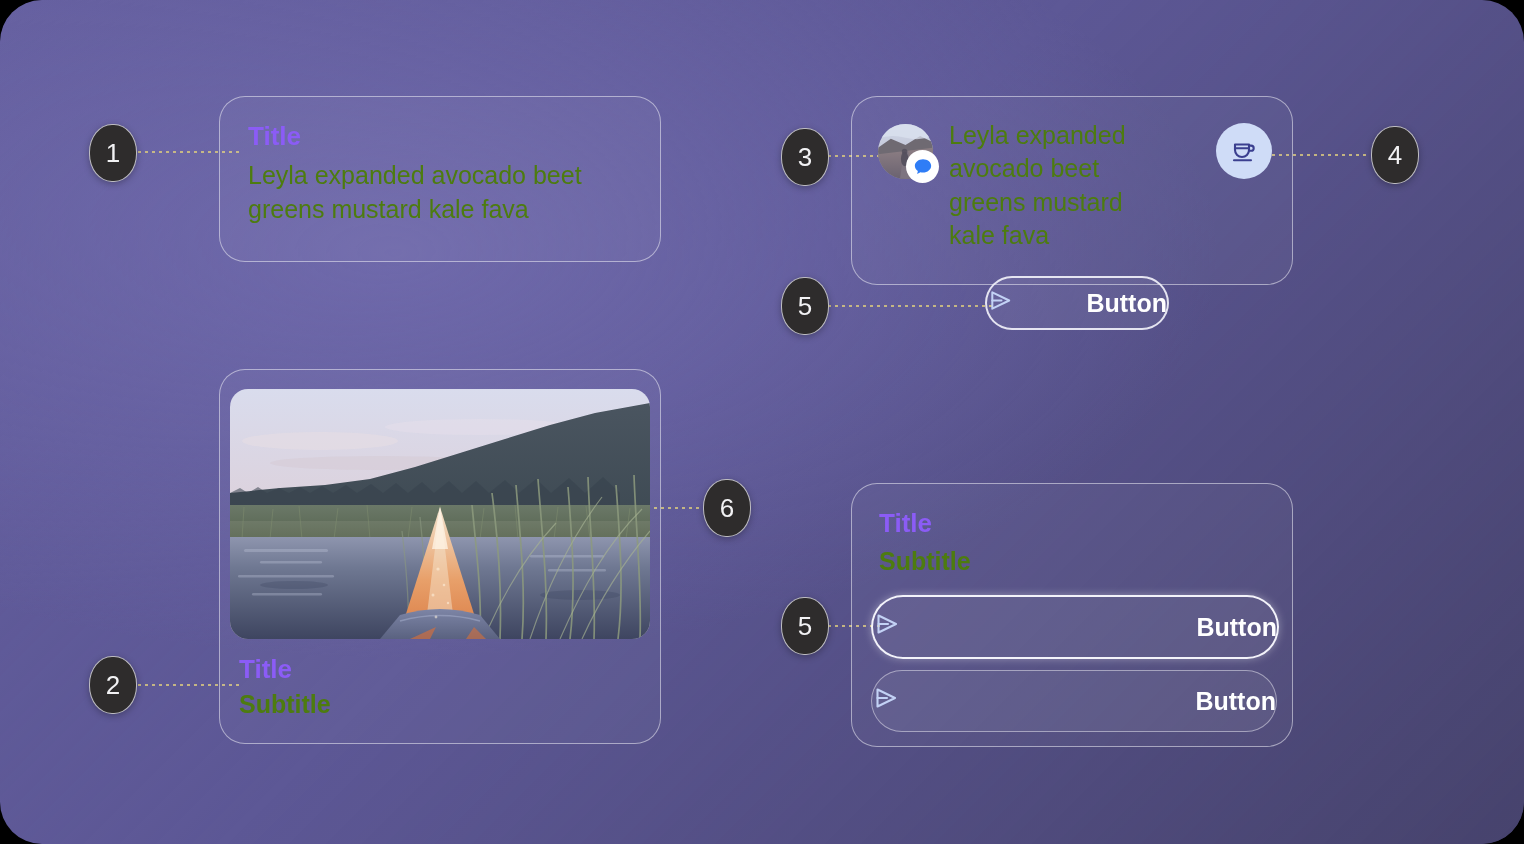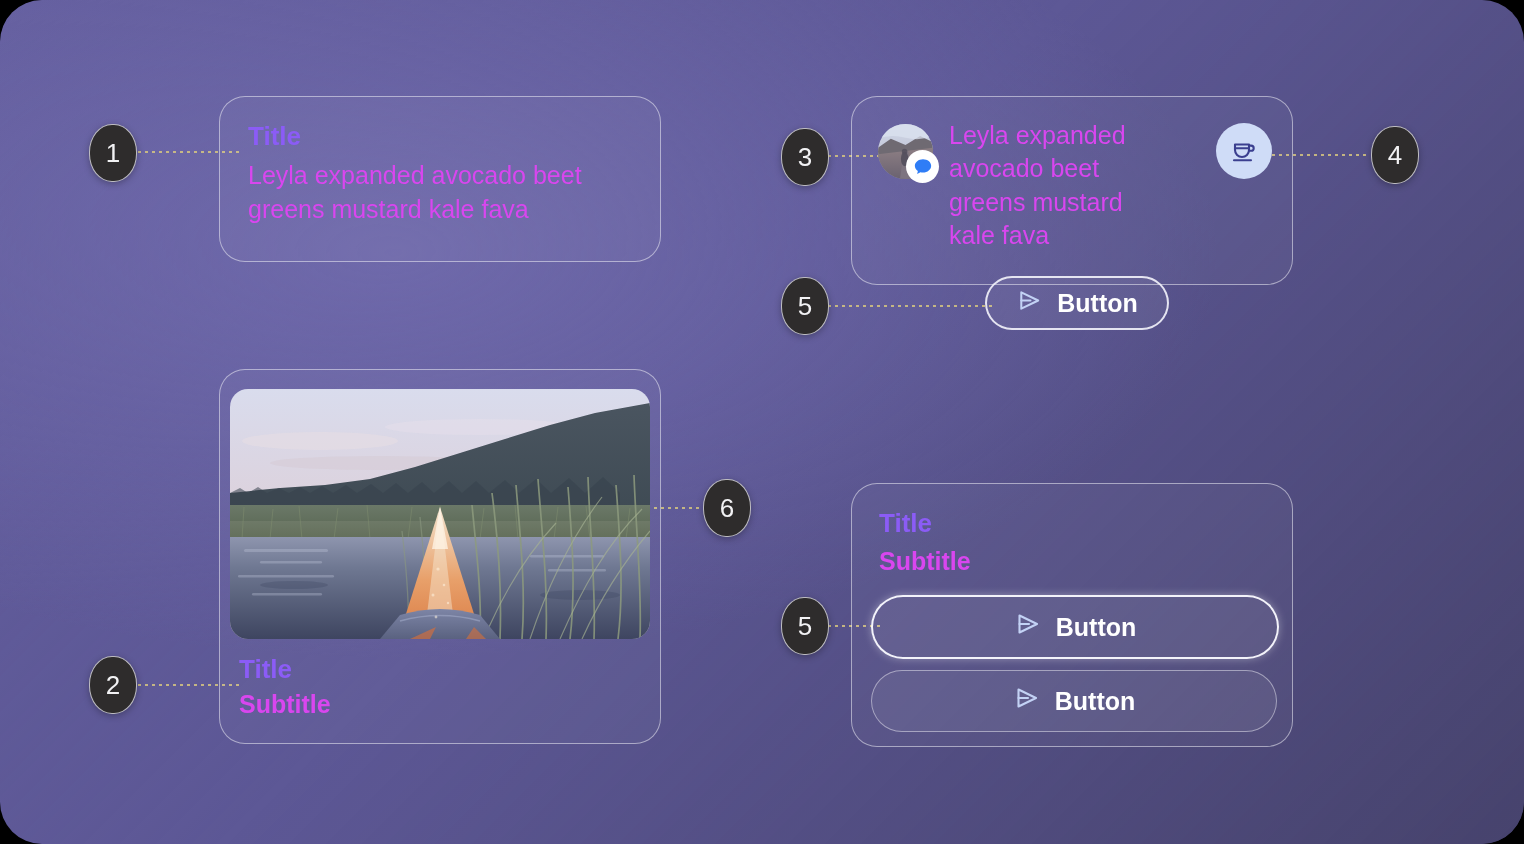"Leyla expanded avocado beet greens" .t-body { color: #d946ef -> #4d7c0f }
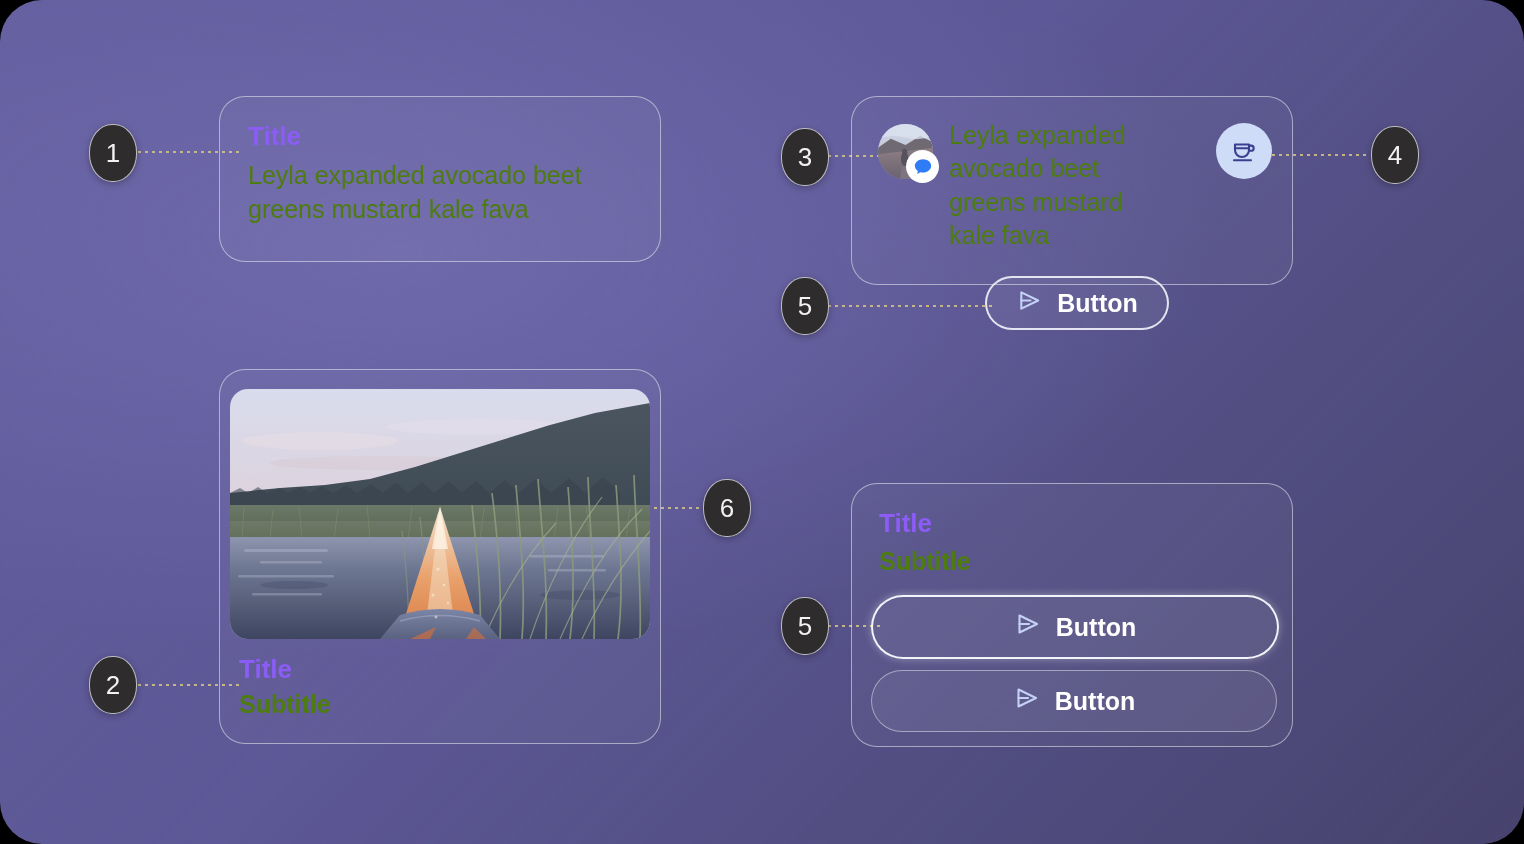"Button" .pill { justify-content: center -> space-between }
